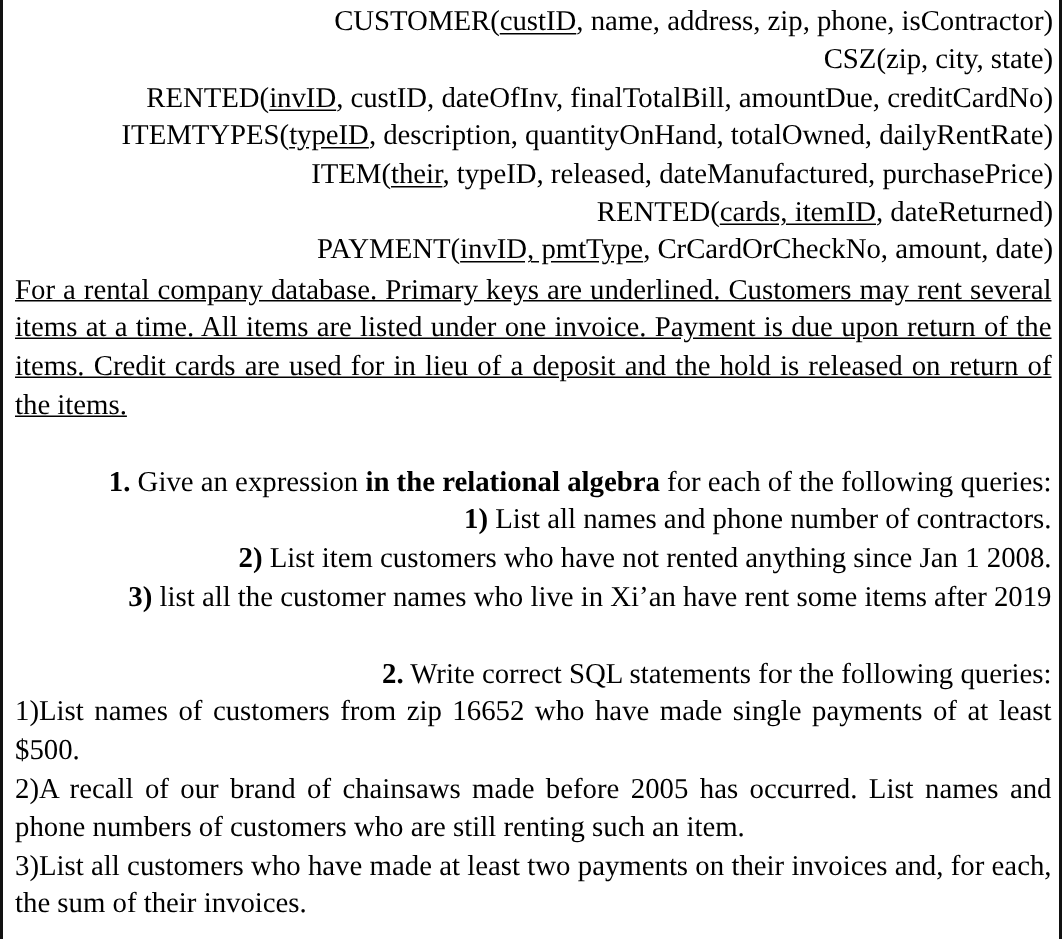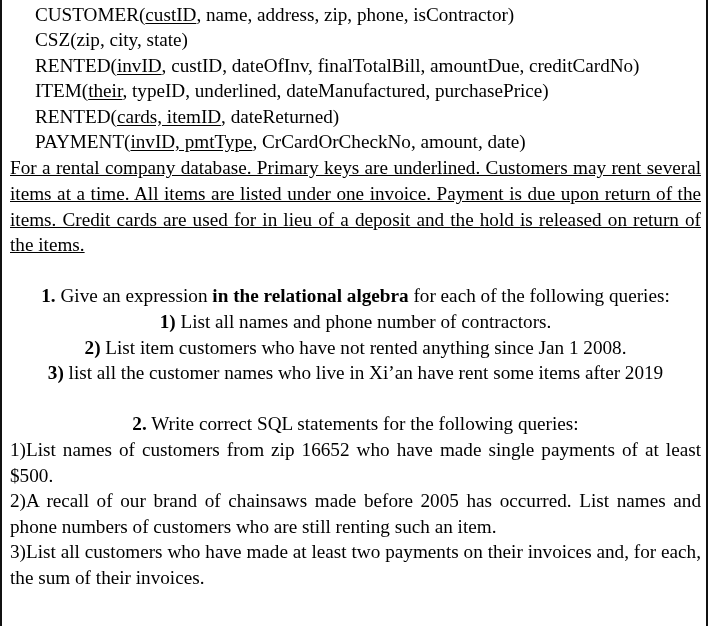"CUSTOMER(custID, name, address, zip," .schema-block { text-align: none -> right }
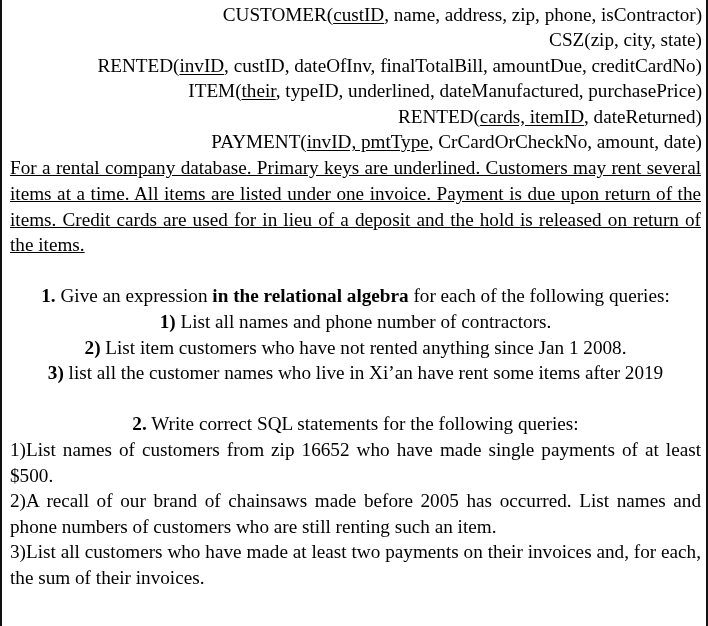"ITEMTYPES(typeID, description," div.schema-line { html: none -> <div><span>ITEMTYPES</span><span>(</span><span>typeID</span><span>, description, quantityOnHand, totalOwned, dailyRentRate)</span></div> }
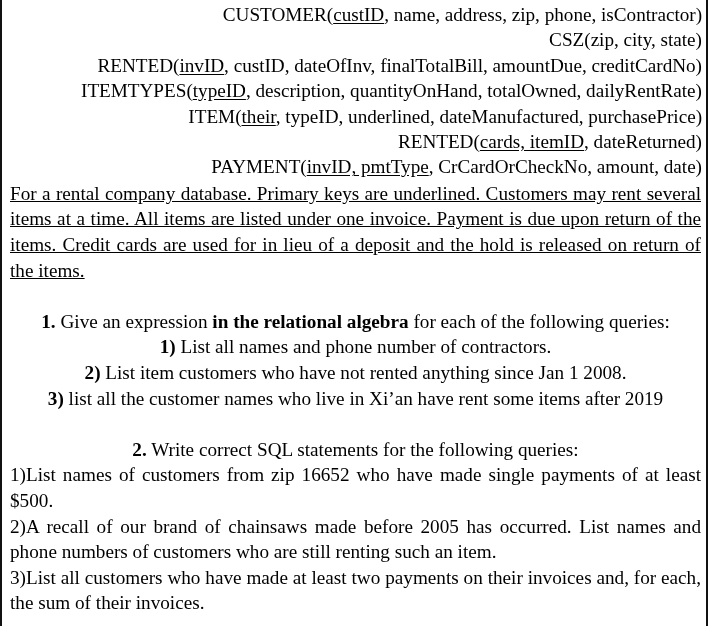", typeID, underlined, dateManufactured," span { text: underlined -> released }
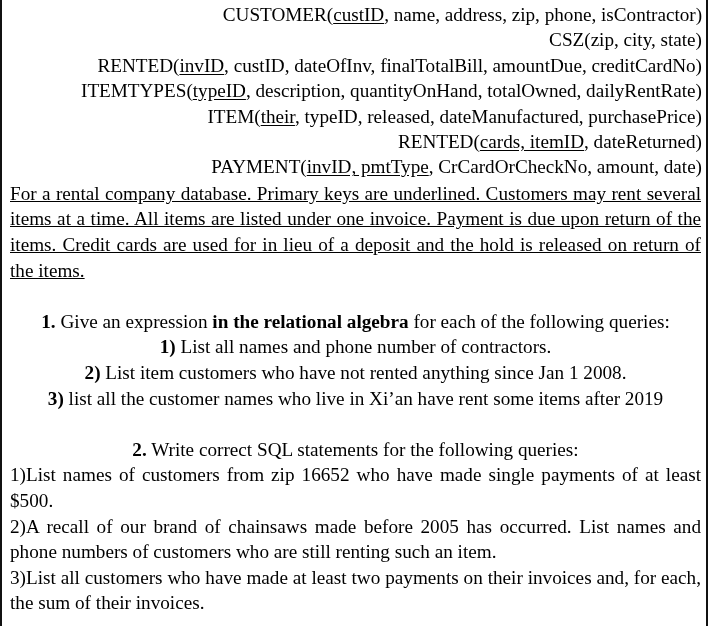"1. Give an expression in" .q-line { text-align: center -> right }
